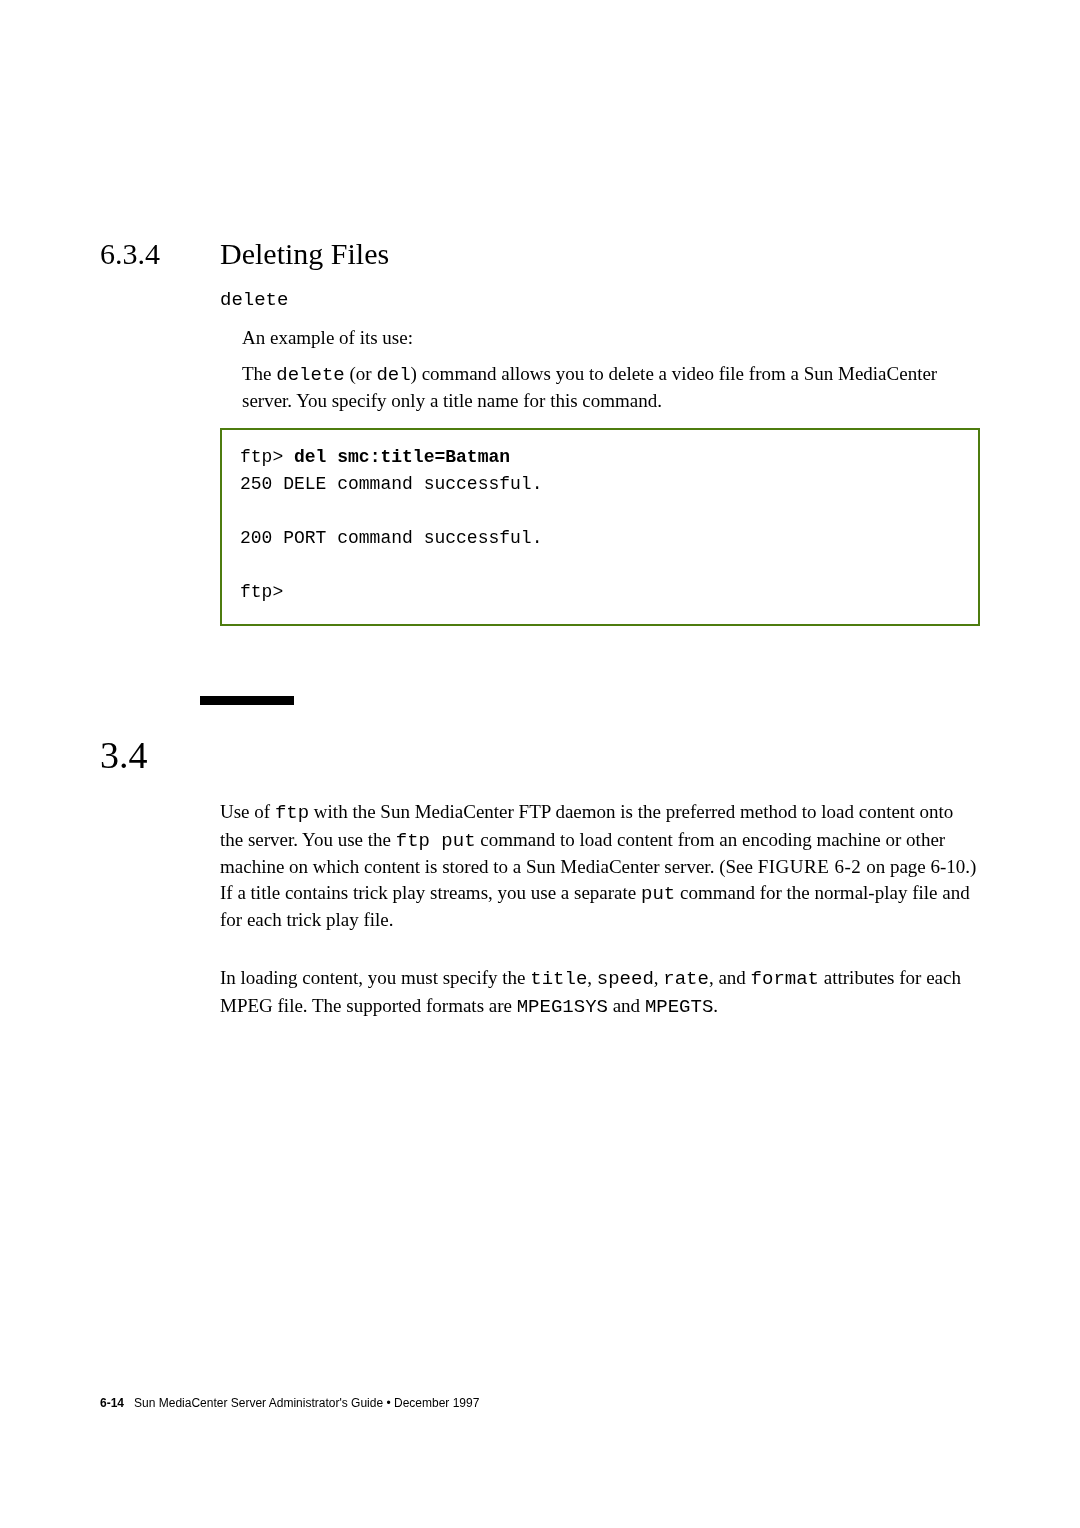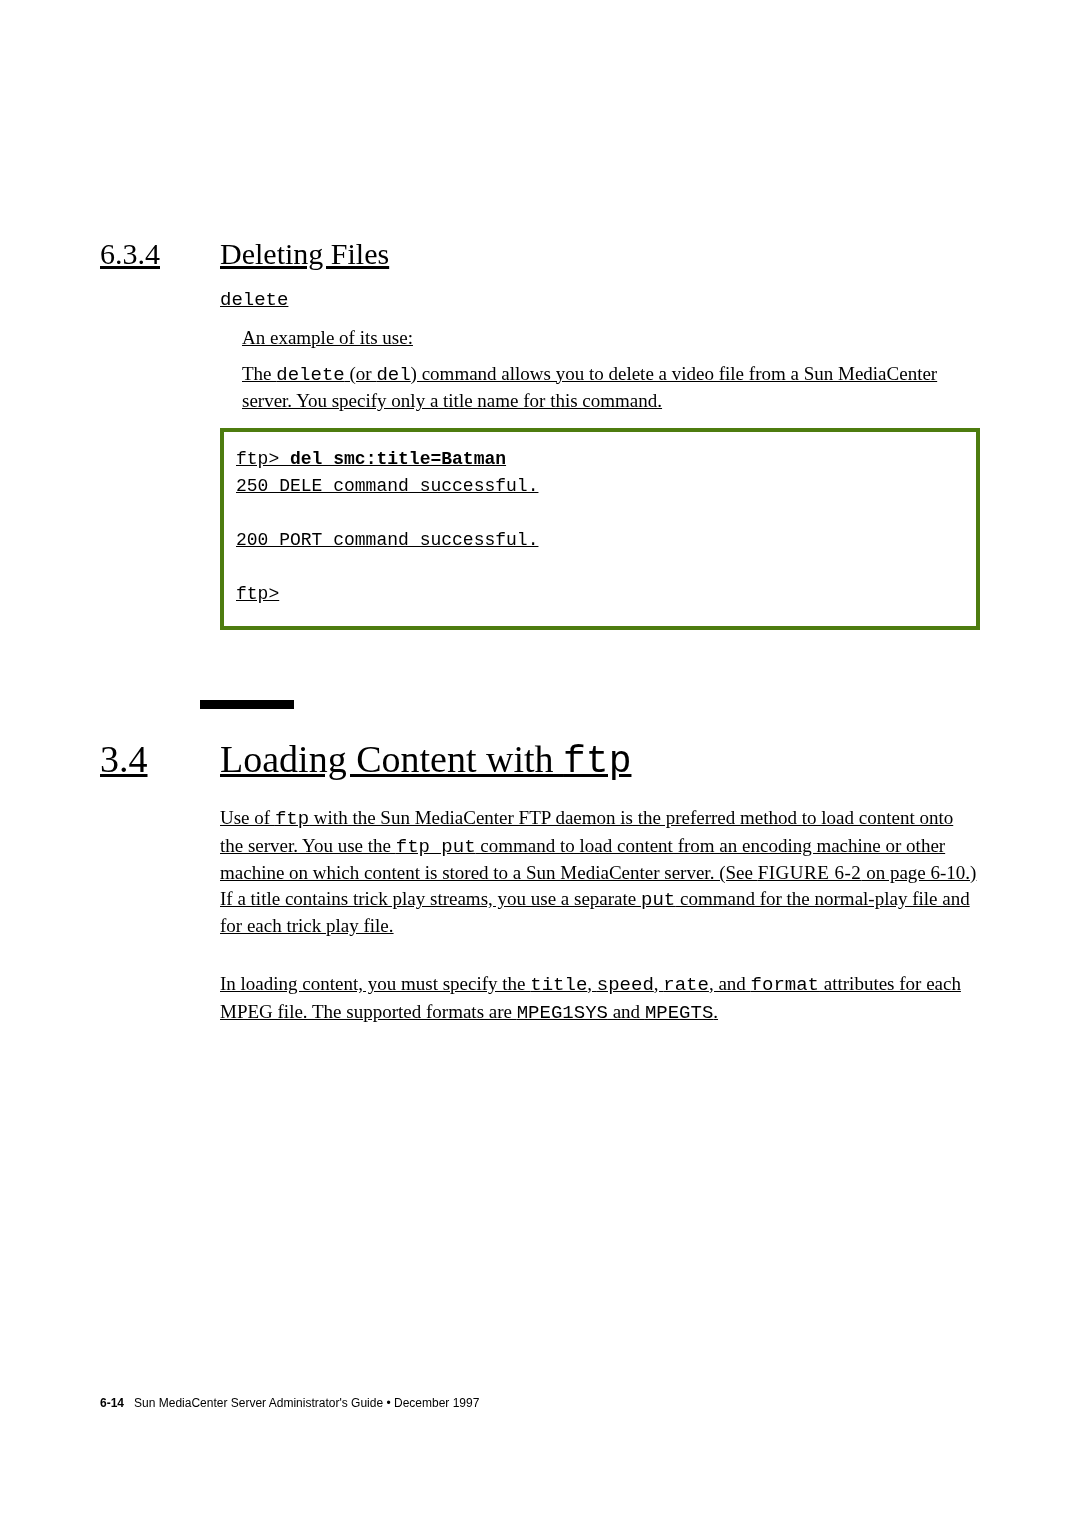"6.3.4" .page { text-decoration: underline -> none }
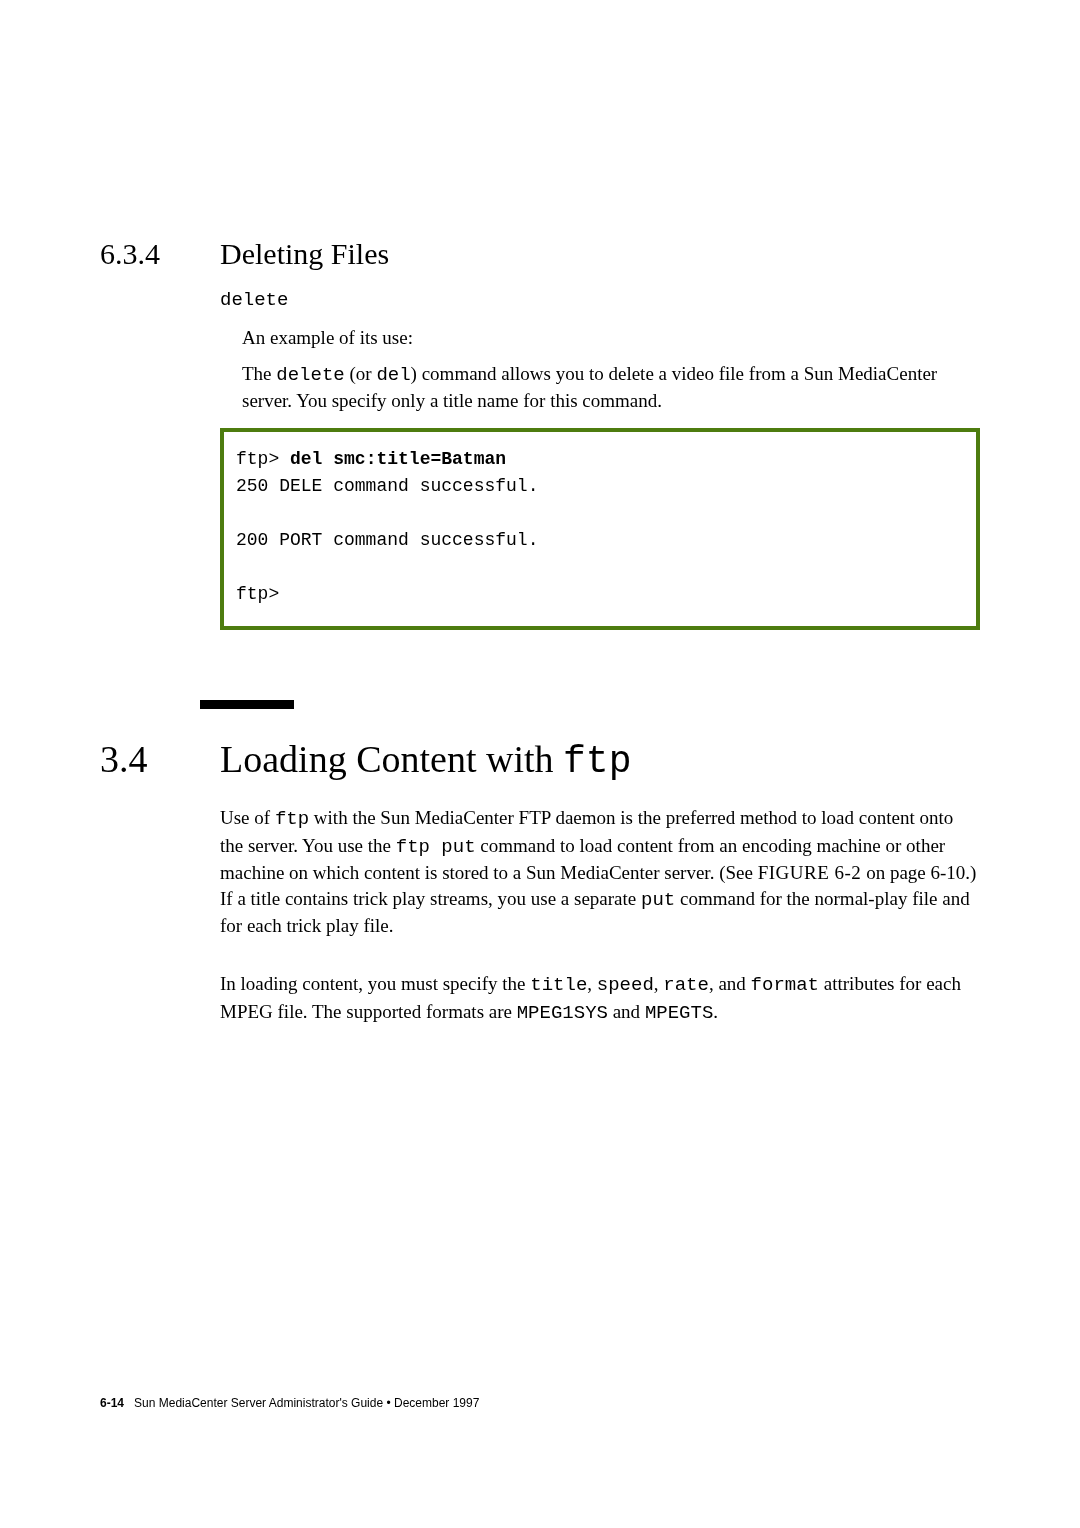"ftp> del smc:title=Batman 250 DELE" .code-box { border: 4px solid #4d7c0f -> 2px solid #4d7c0f; padding: 14px 18px 18px 12px -> 14px 18px 18px 18px }
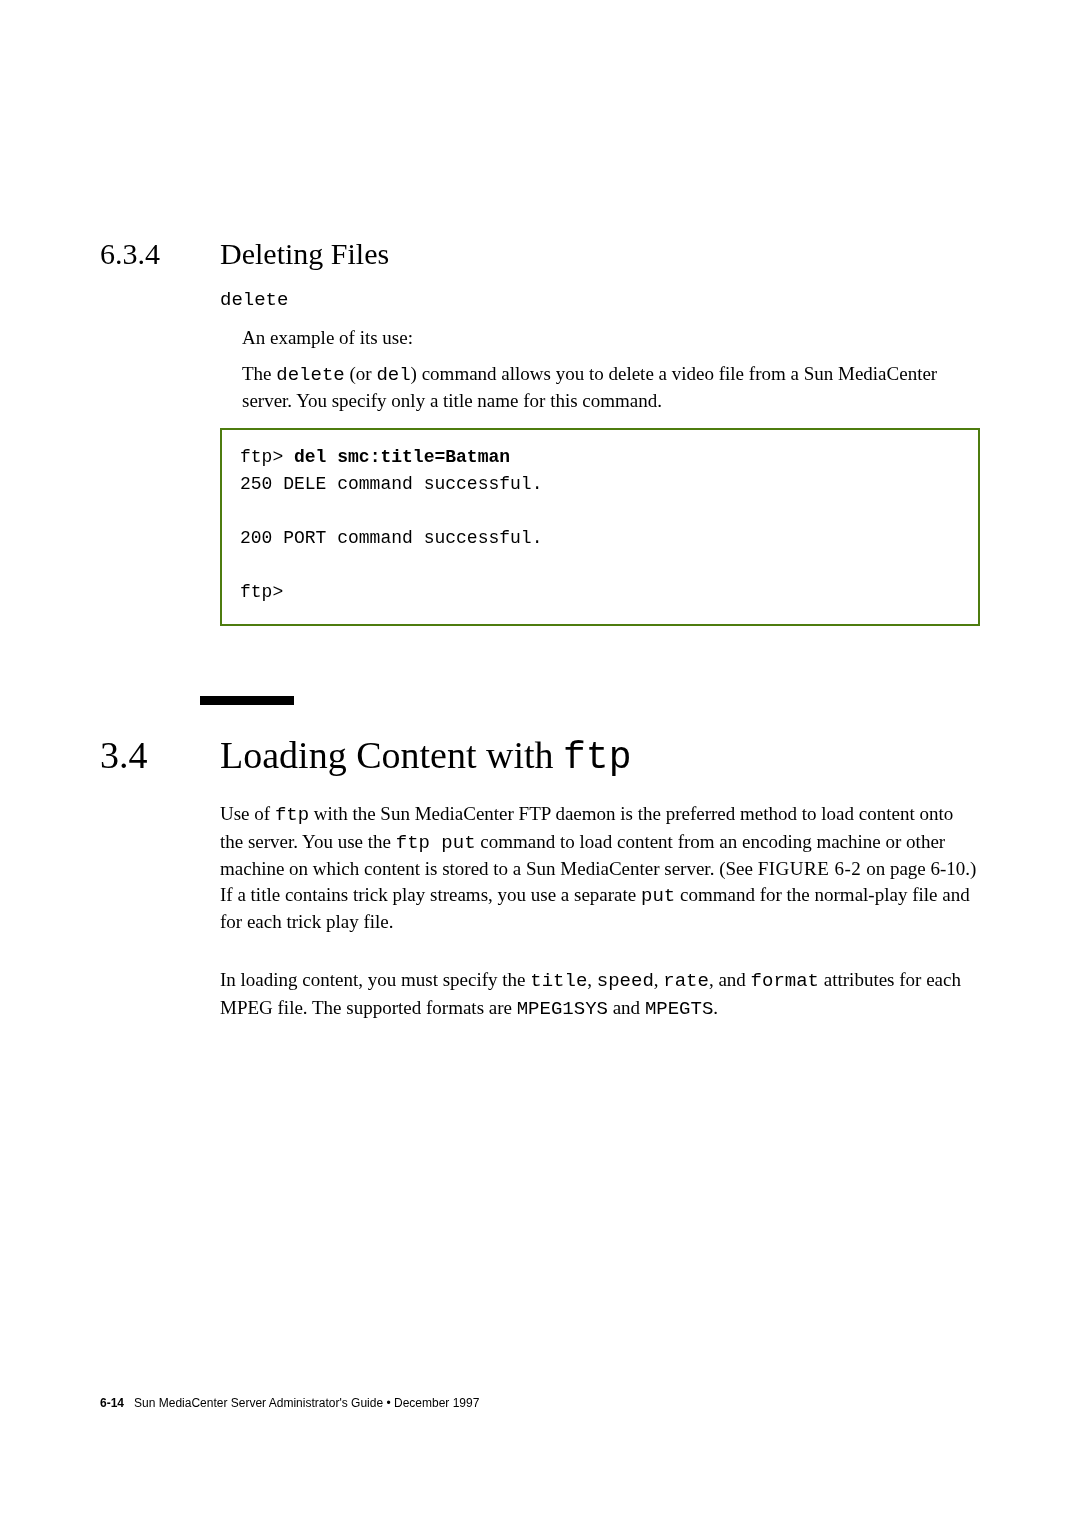"Loading Content with ftp" div.major-title { html: <div> <span>Loading Content with </span><span>ftp</span> </div> -> none }
